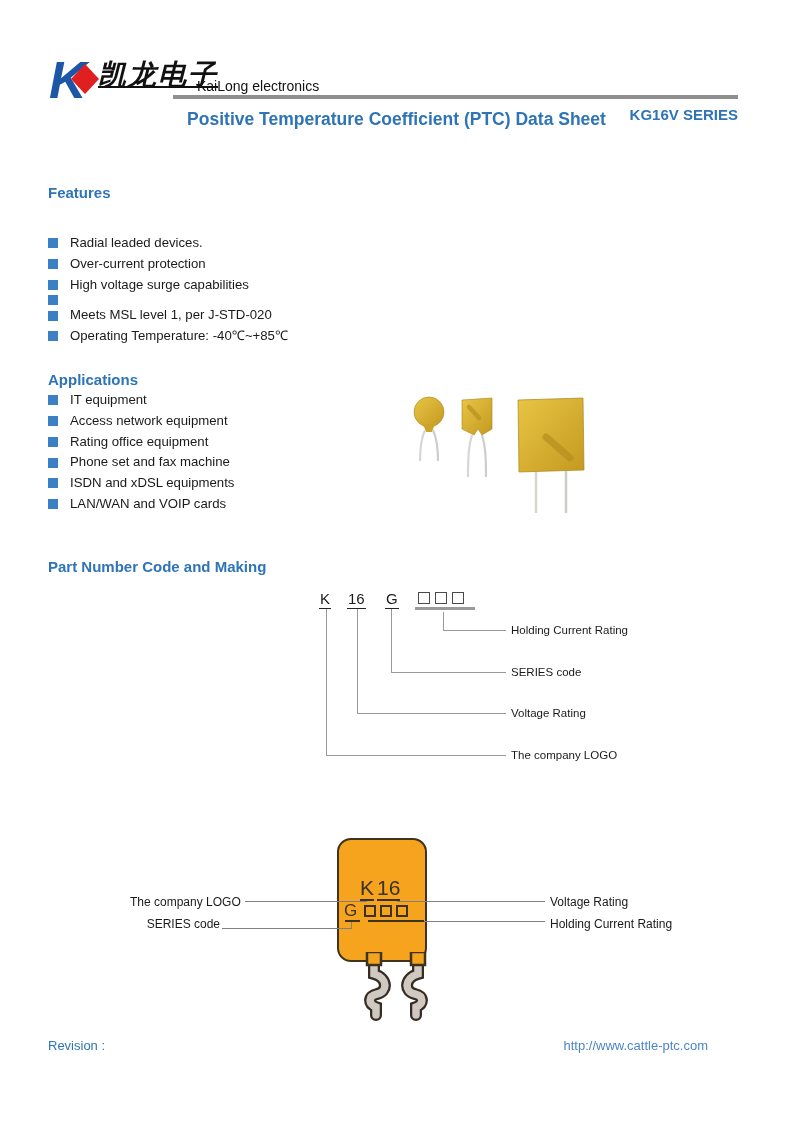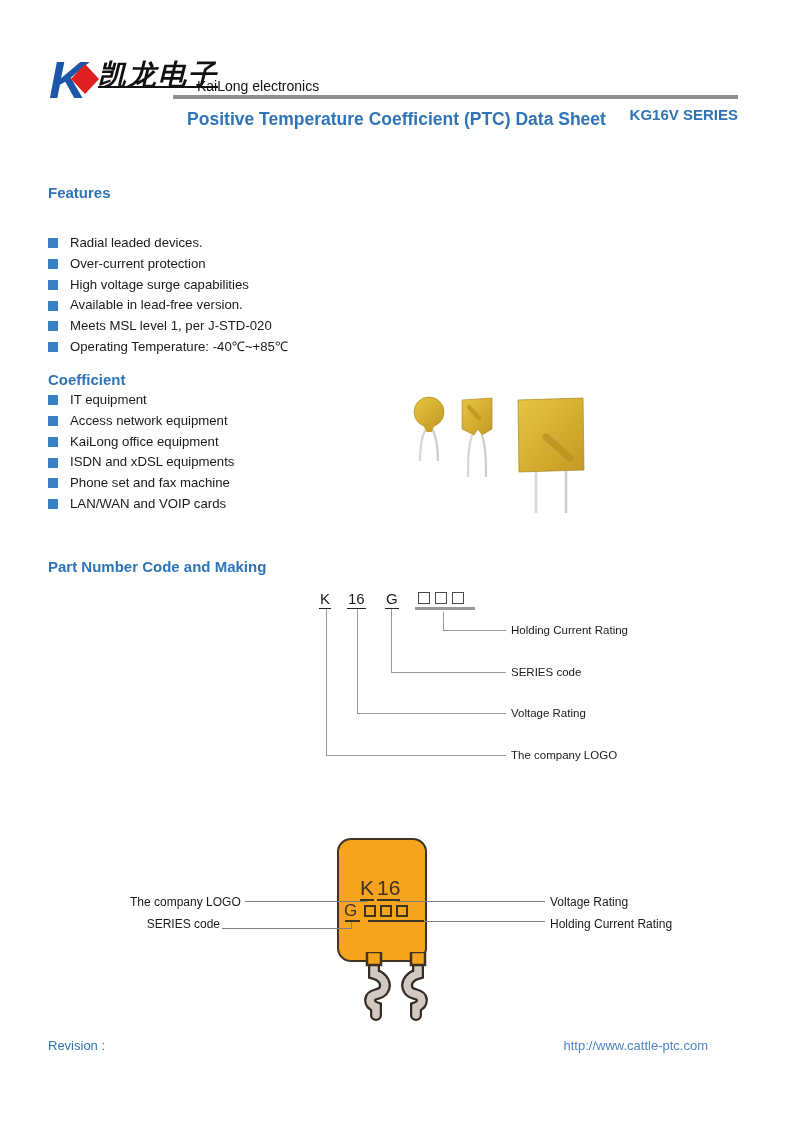"Available in lead-free version." span { html: <span>Available in lead-free version.</span> -> none }
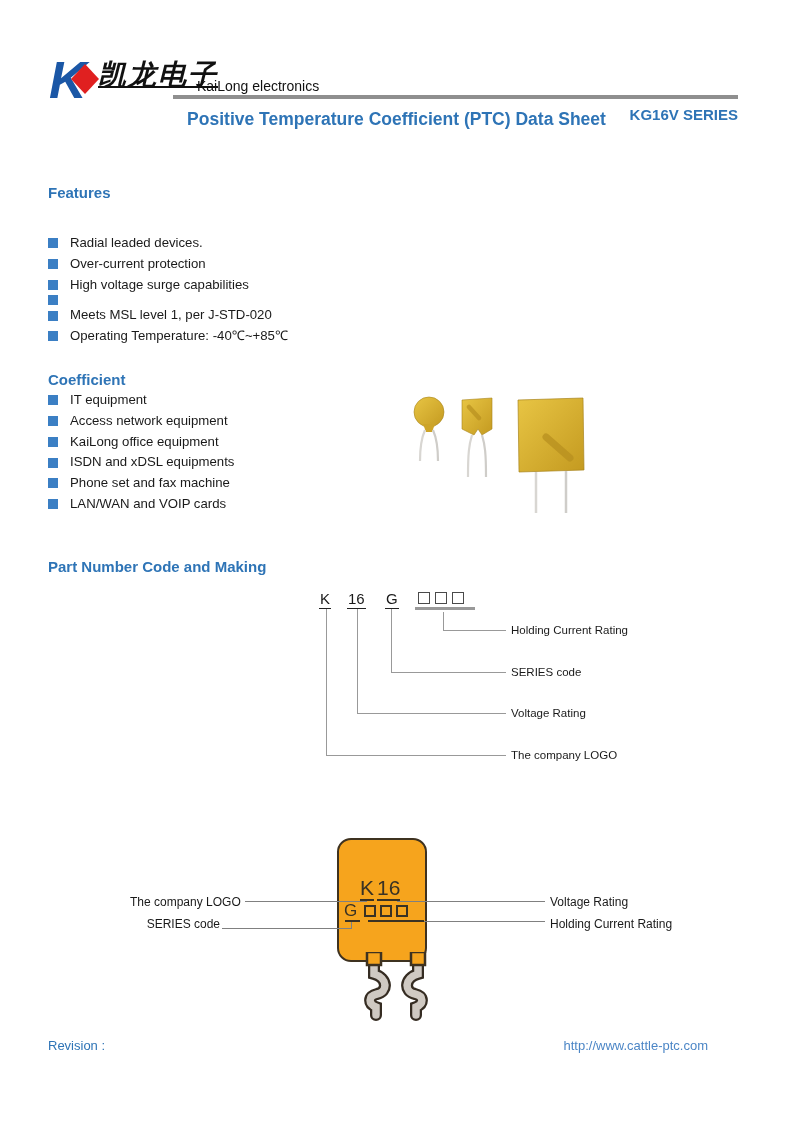"Coefficient" h2.abs { text: Coefficient -> Applications }
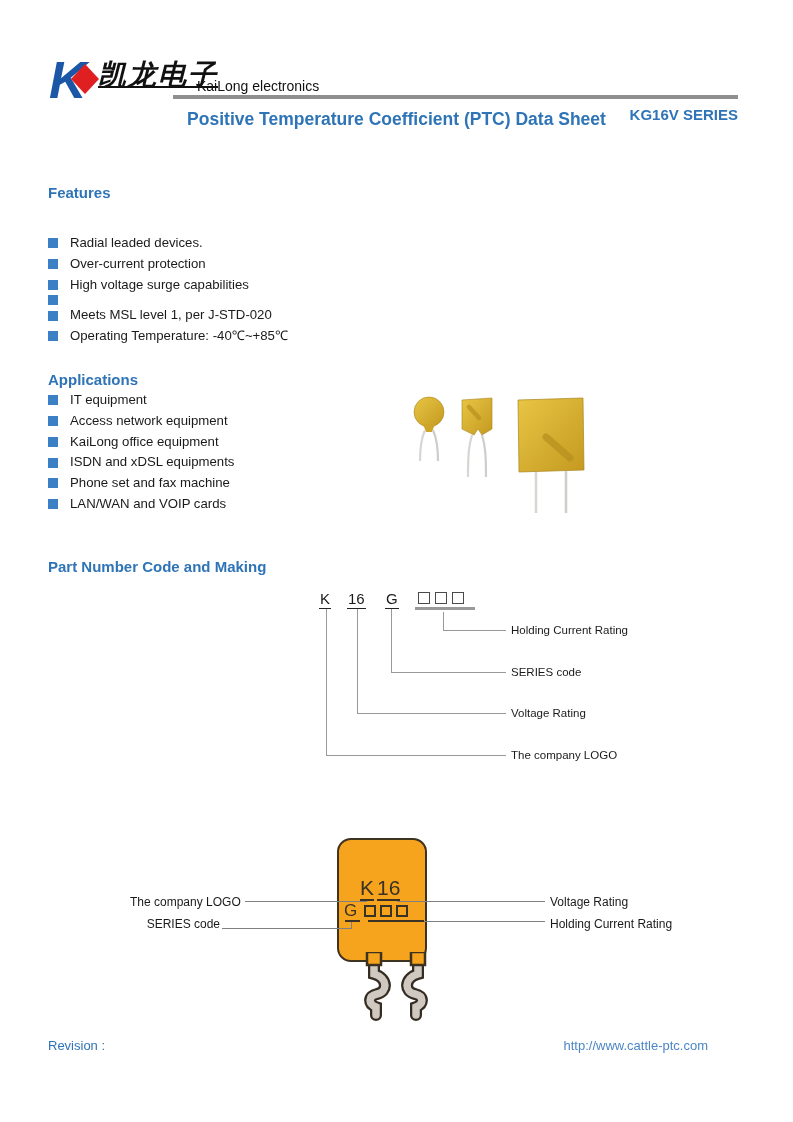"KaiLong office equipment" span { text: KaiLong -> Rating }
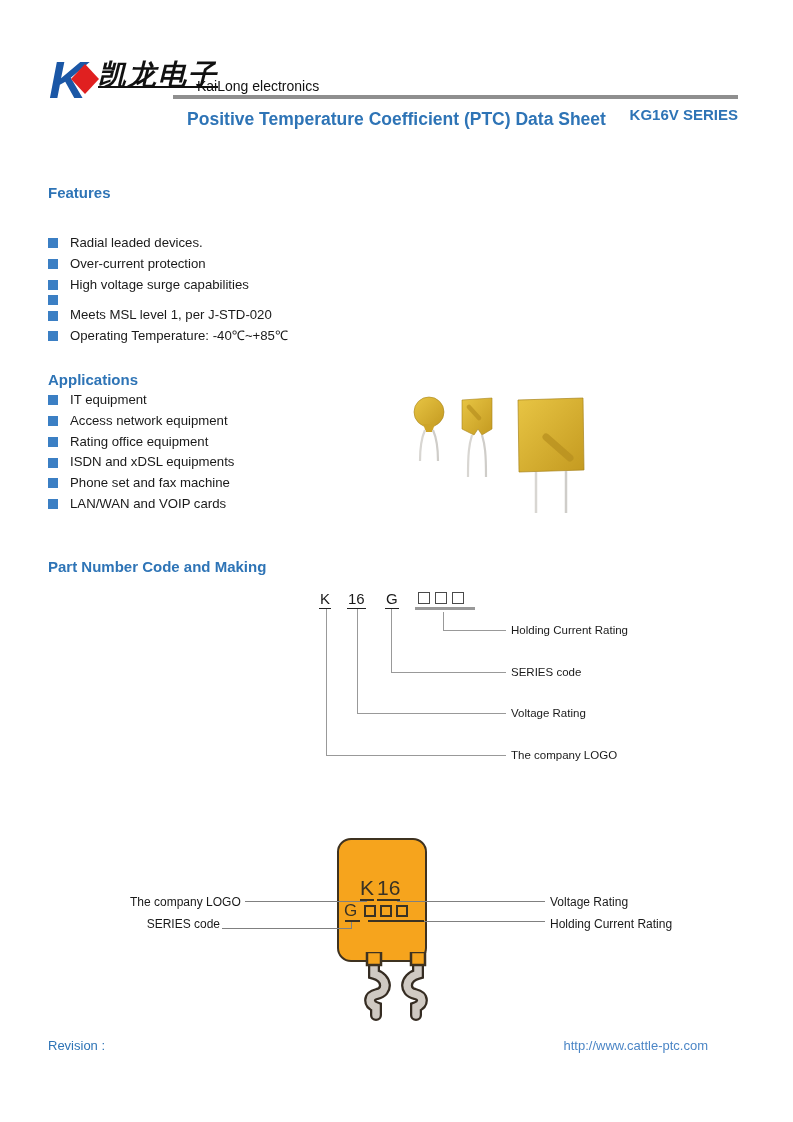"ISDN and xDSL equipments" li { order: before "Phone set and fax machine" -> after "Phone set and fax machine" }
